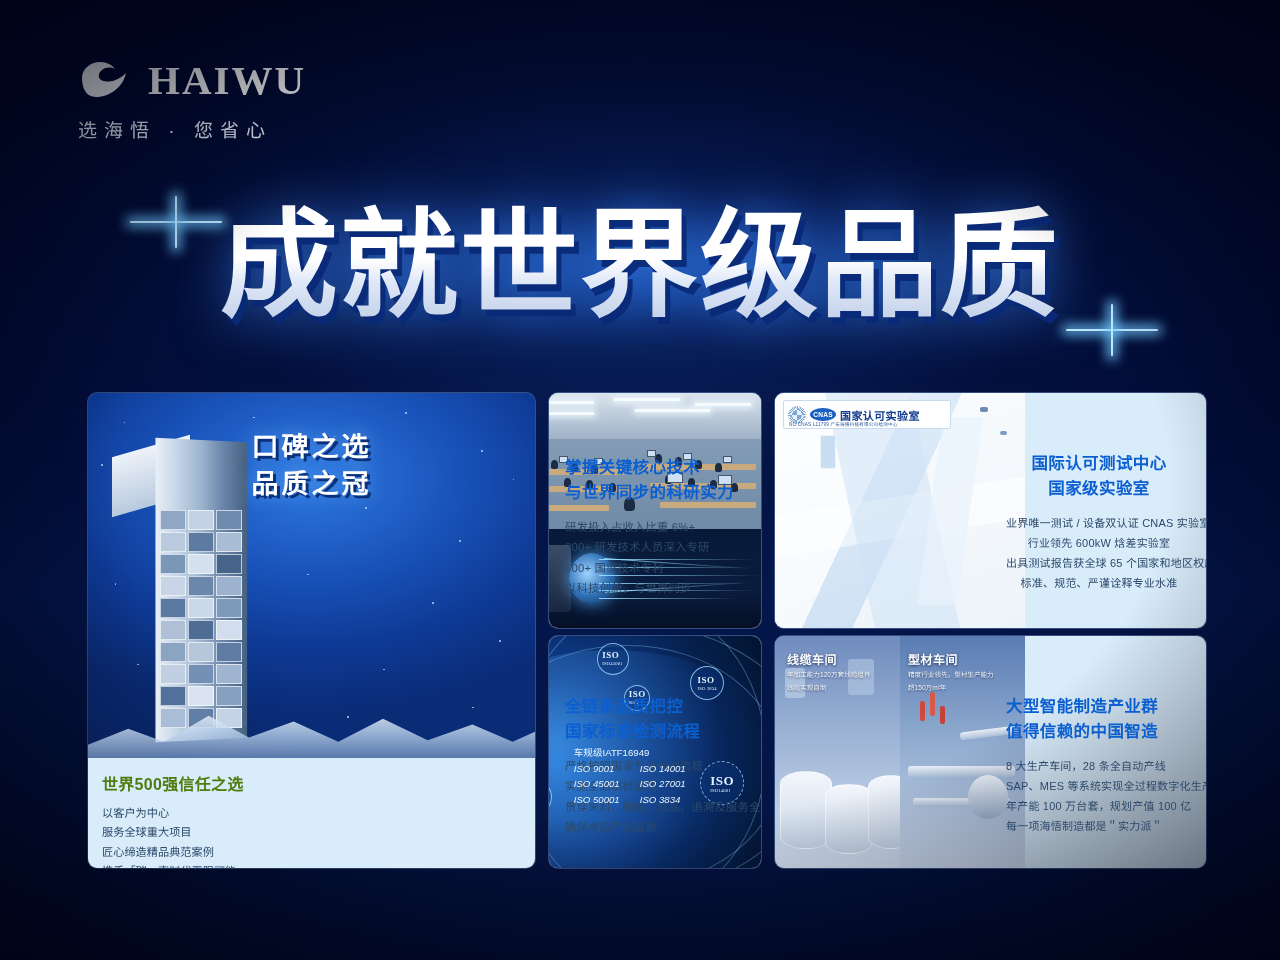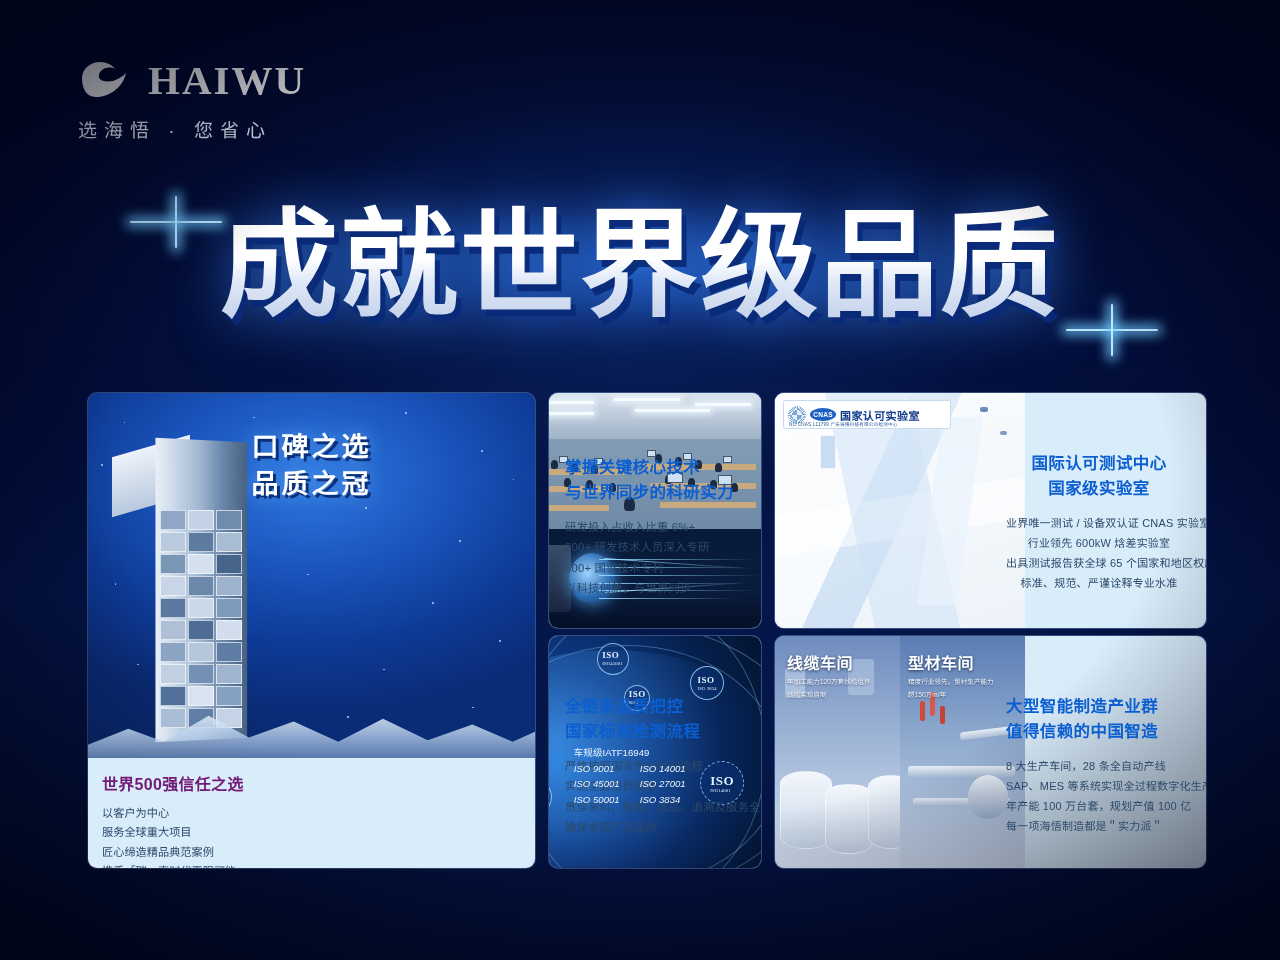"线缆车间" .wklbl b { font-size: 16px -> 12px }
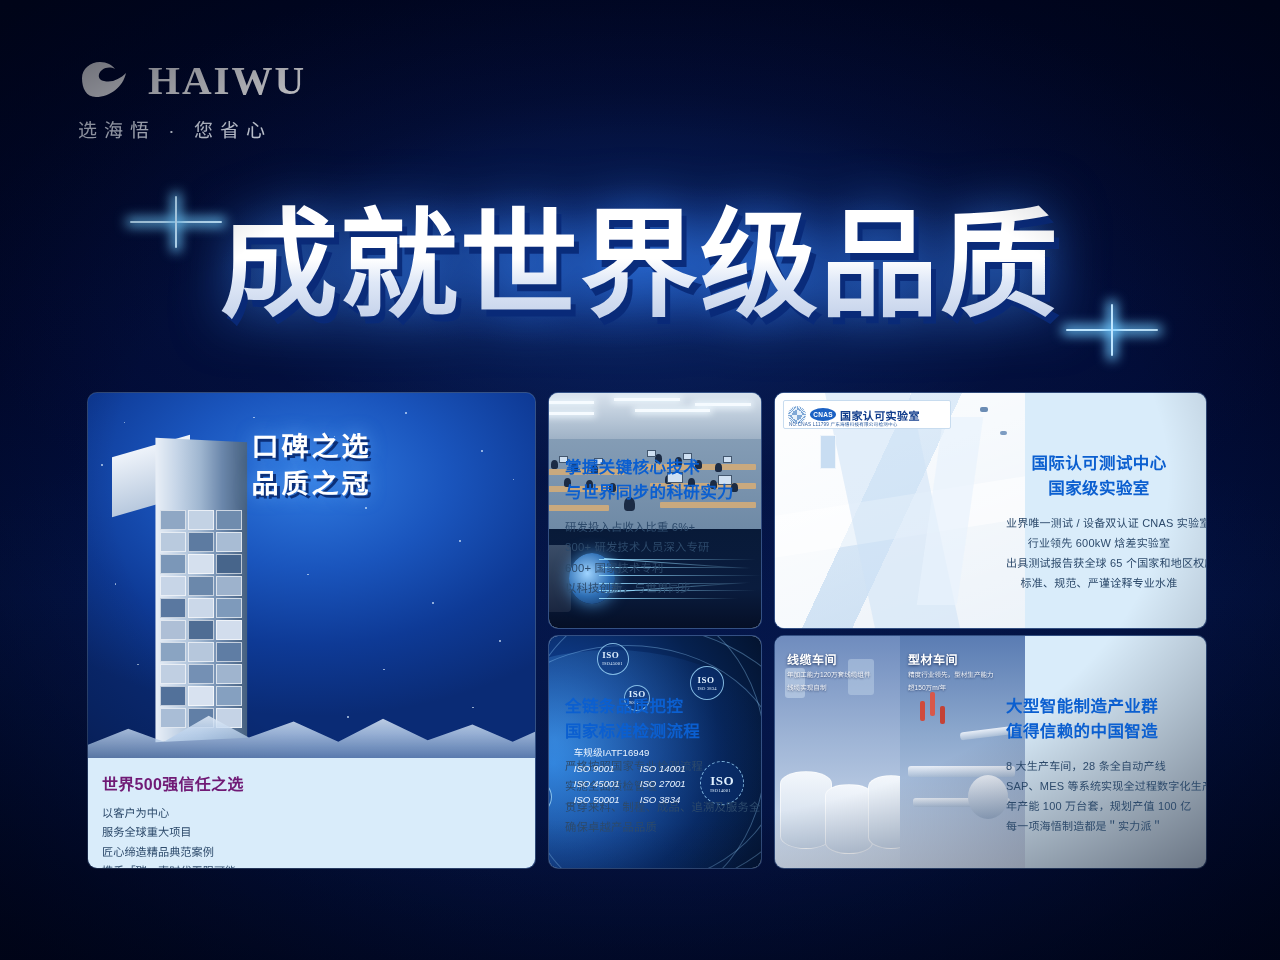"世界500强信任之选" .center-foot h3 { color: #701a75 -> #4d7c0f }
